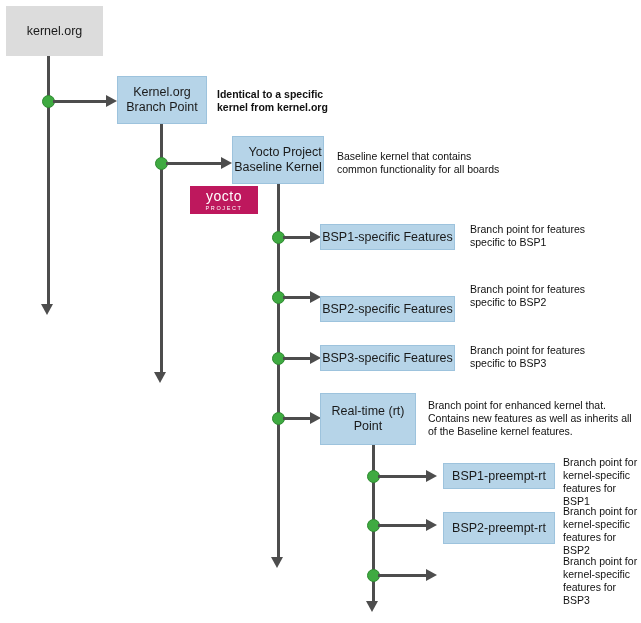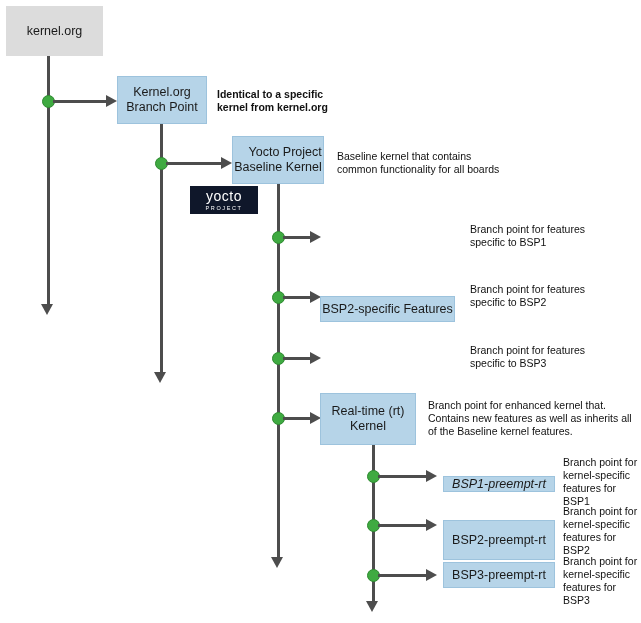"yocto" .yocto-logo { background: #0f172a -> #be185d }
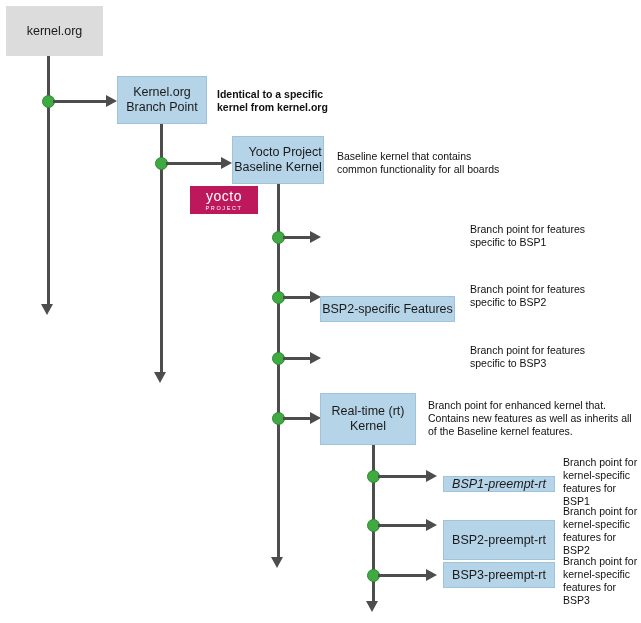"BSP1-specific Features" div.node { html: none -> <div> <span>BSP1-specific Features</span> </div> }
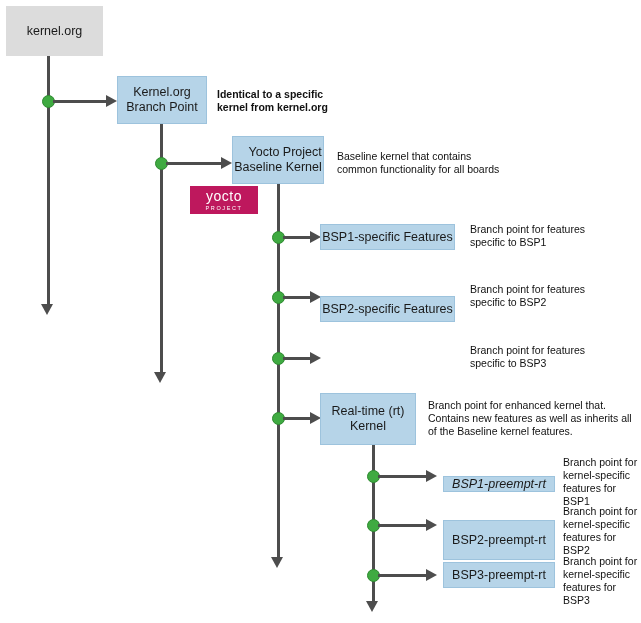"BSP3-specific Features" div.node { html: none -> <div> <span>BSP3-specific Features</span> </div> }
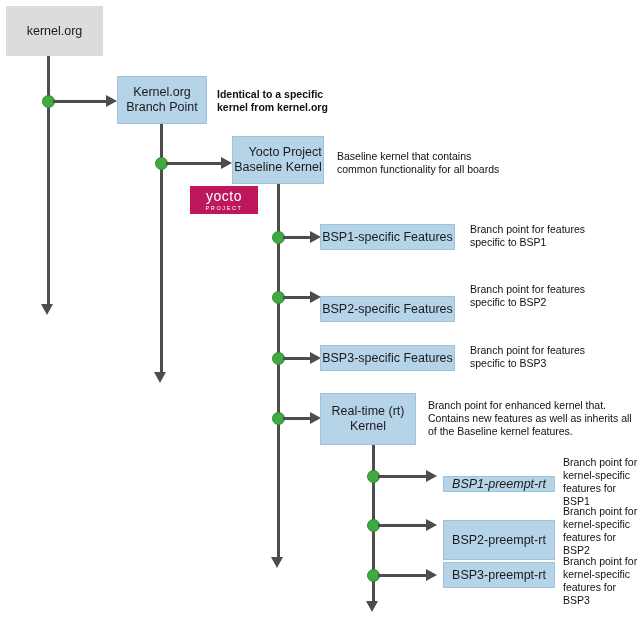"Real-time (rt)" span { text: Kernel -> Point }
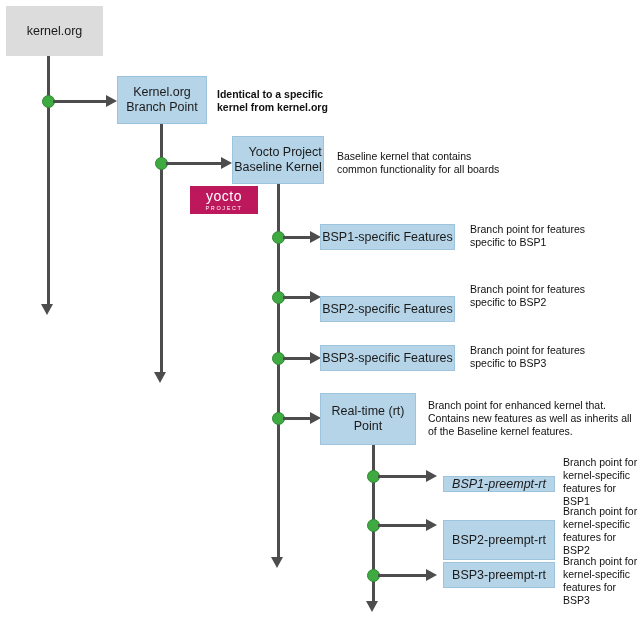"BSP1-preempt-rt" div.node { font-style: italic -> none; height: 16px -> 26px; top: 476px -> 463px }
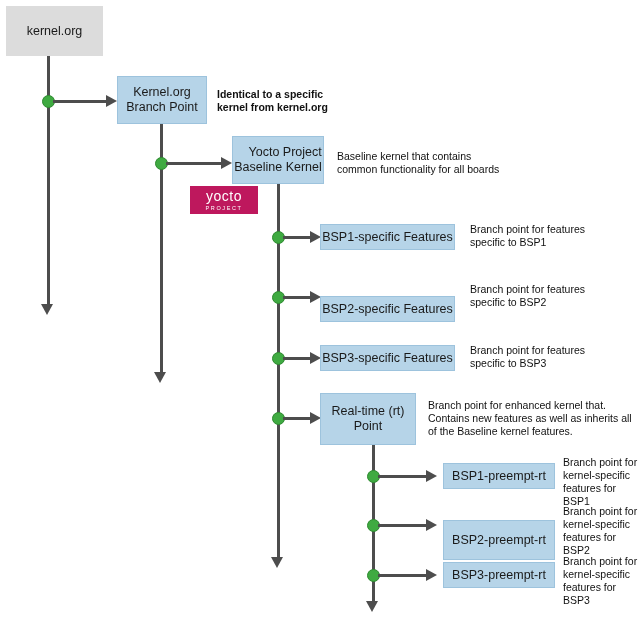"BSP2-preempt-rt" div.node { height: 40px -> 32px; margin-top: 8px -> none }
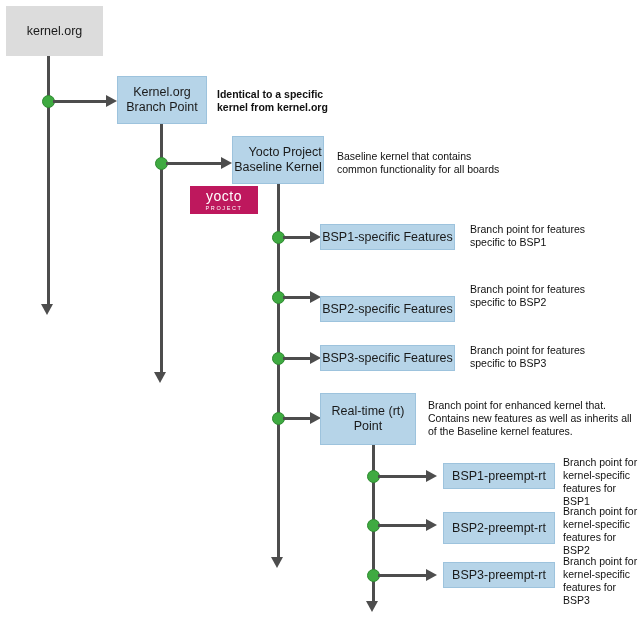"BSP3-preempt-rt" div.node { html: <div> <span>BSP3-preempt-rt</span> </div> -> none }
